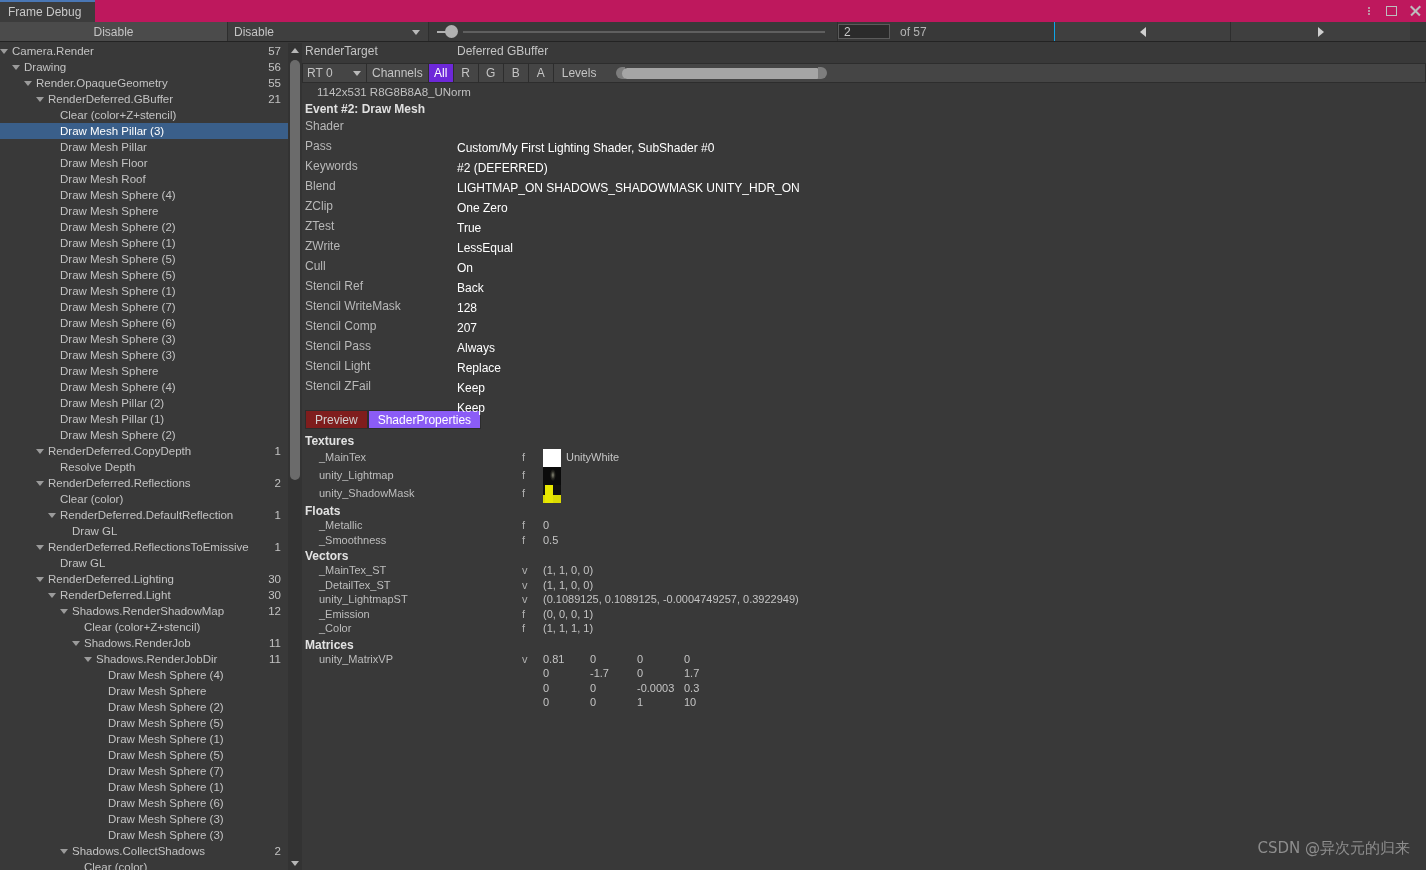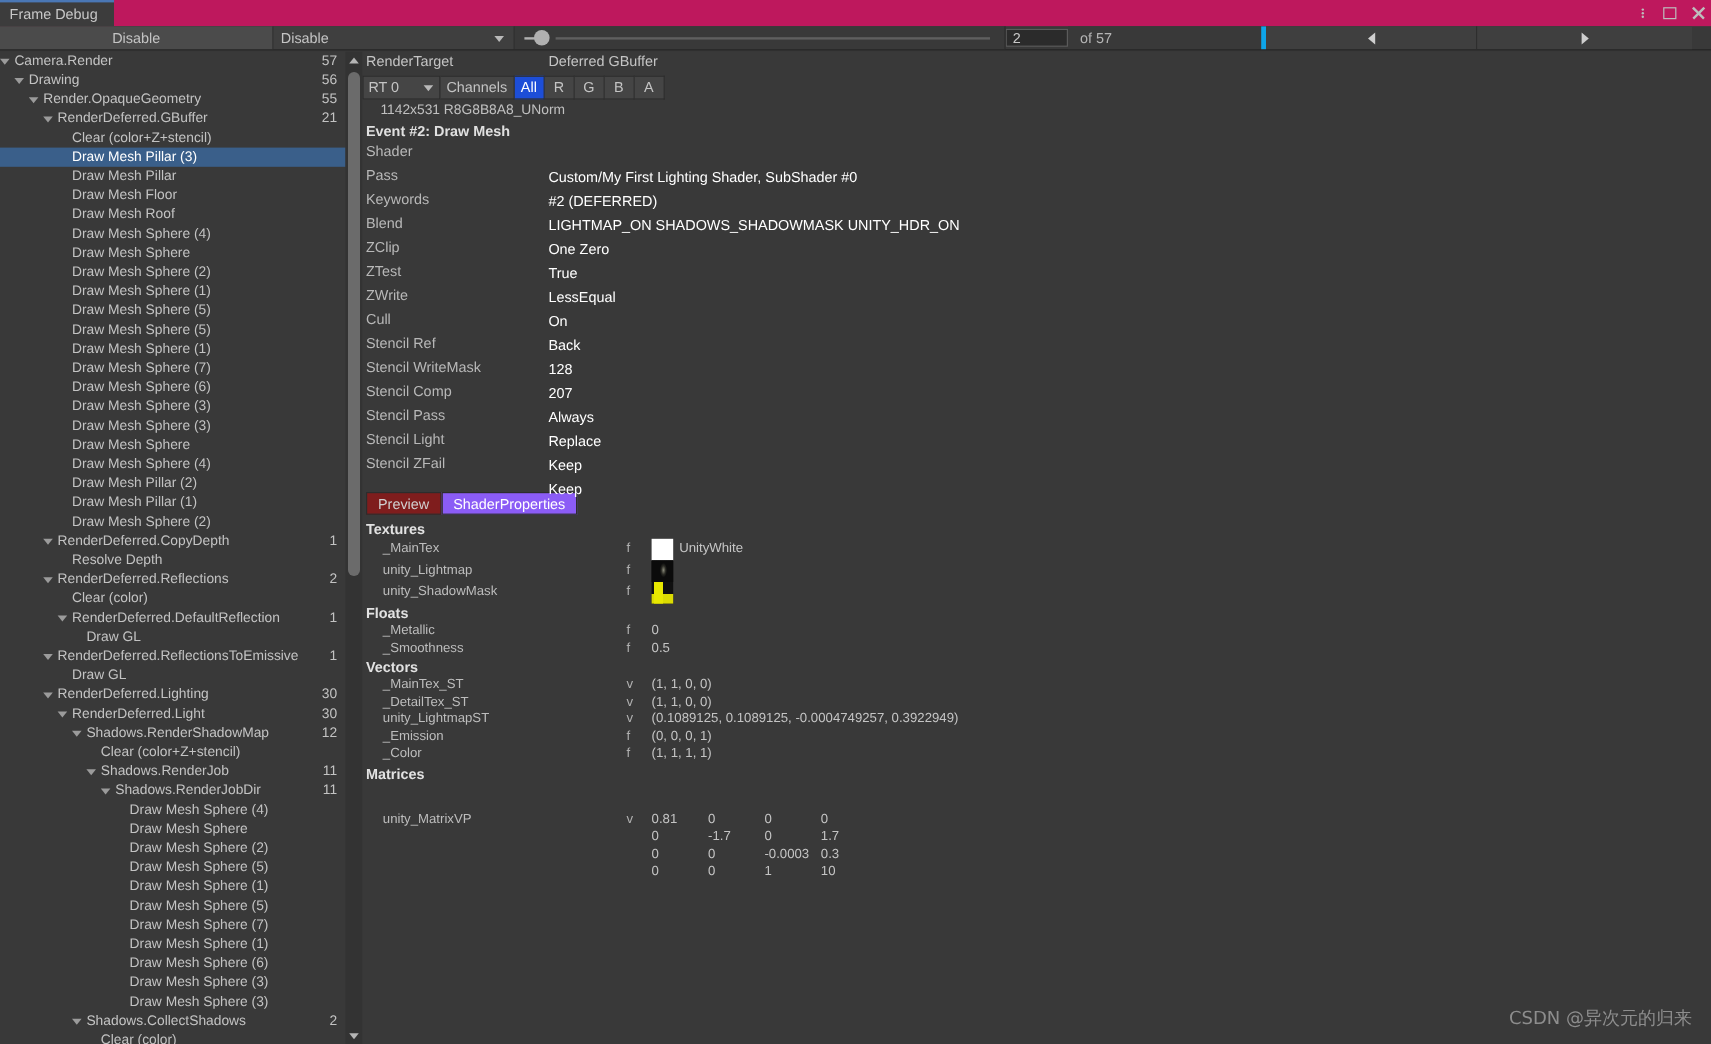"of 57" .tb-of { border-right: 4px solid #0ea5e9 -> 1px solid #0ea5e9 }
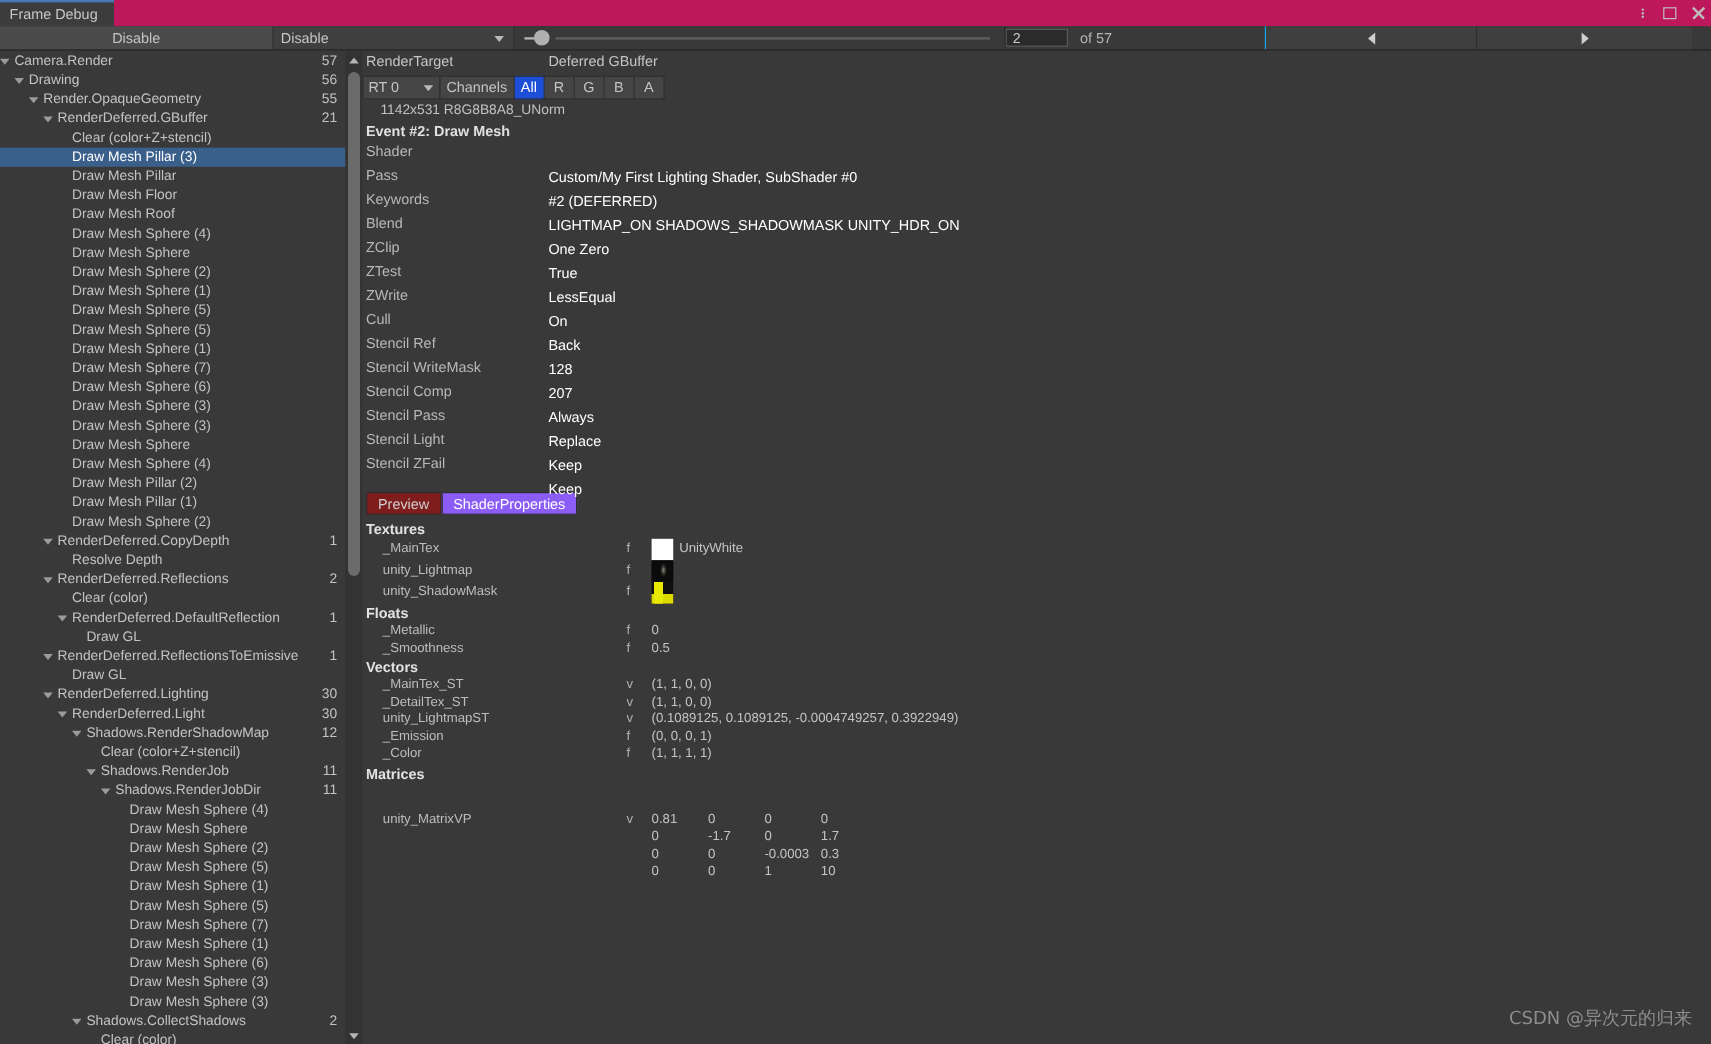"All" .chbtn.on { background: #1d4ed8 -> #6d28d9 }
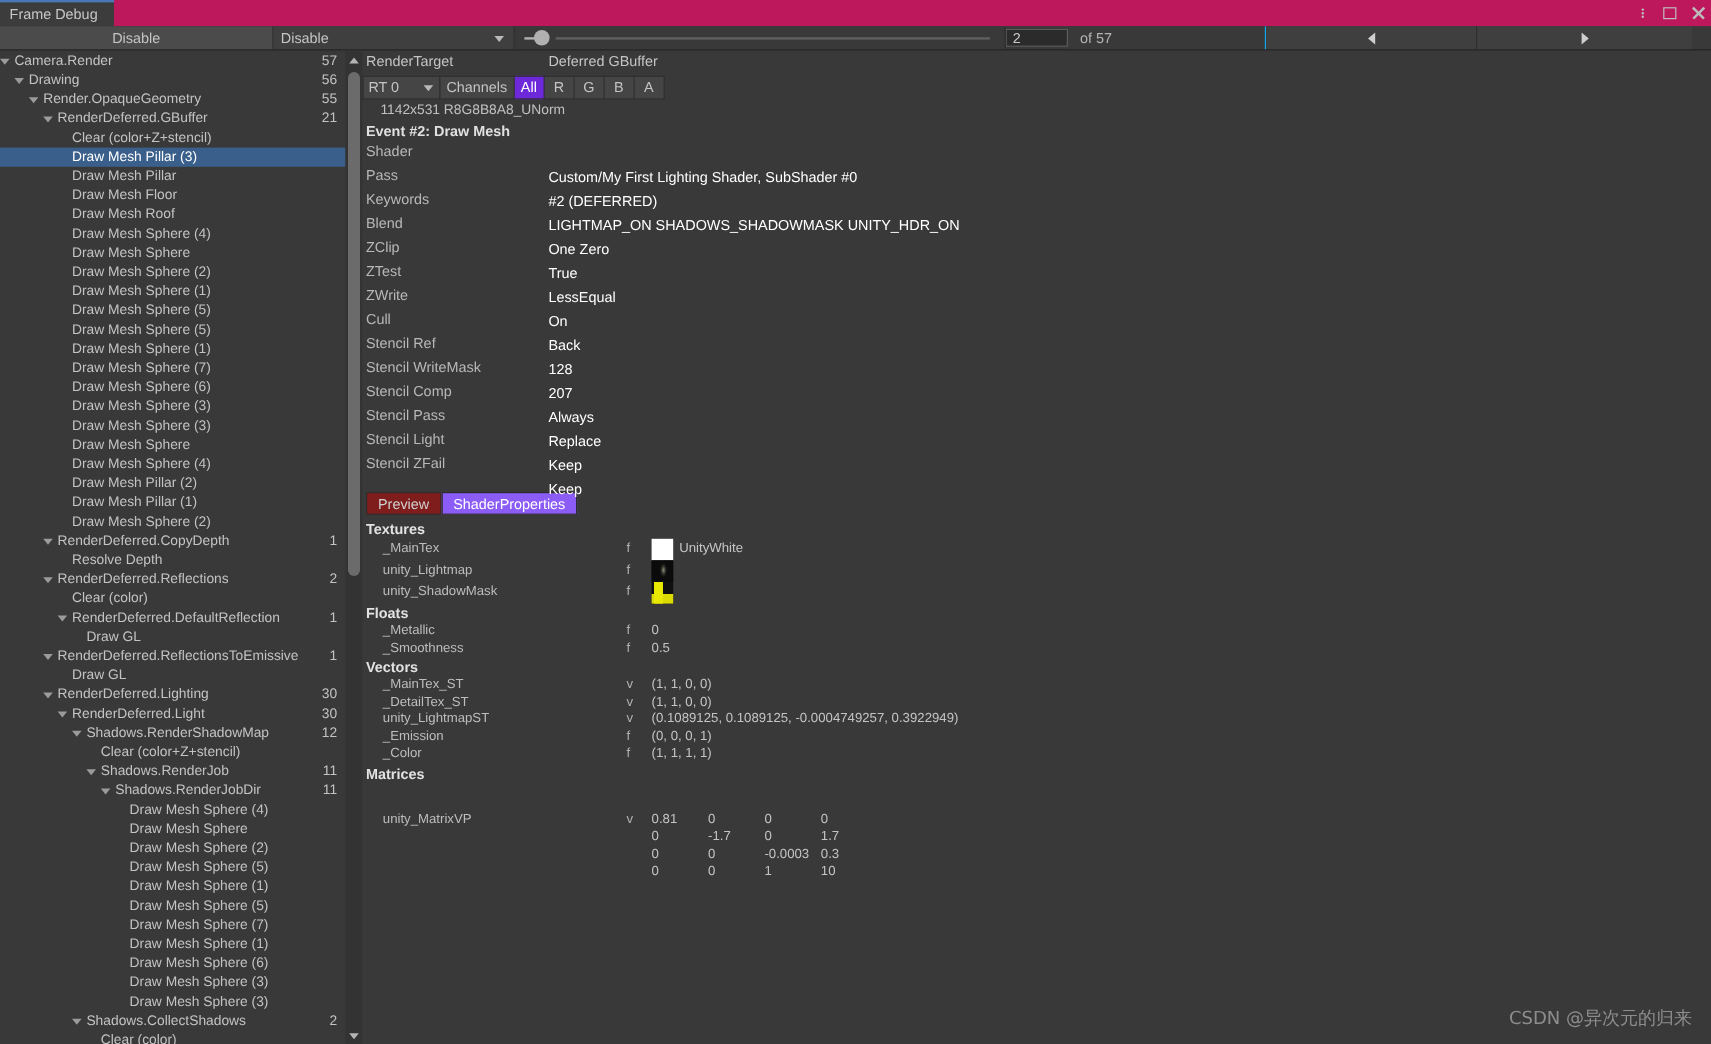"Levels" div.lvlwrap { html: none -> <div> <span>Levels</span> <span></span> <span></span> <span></span> </div> }
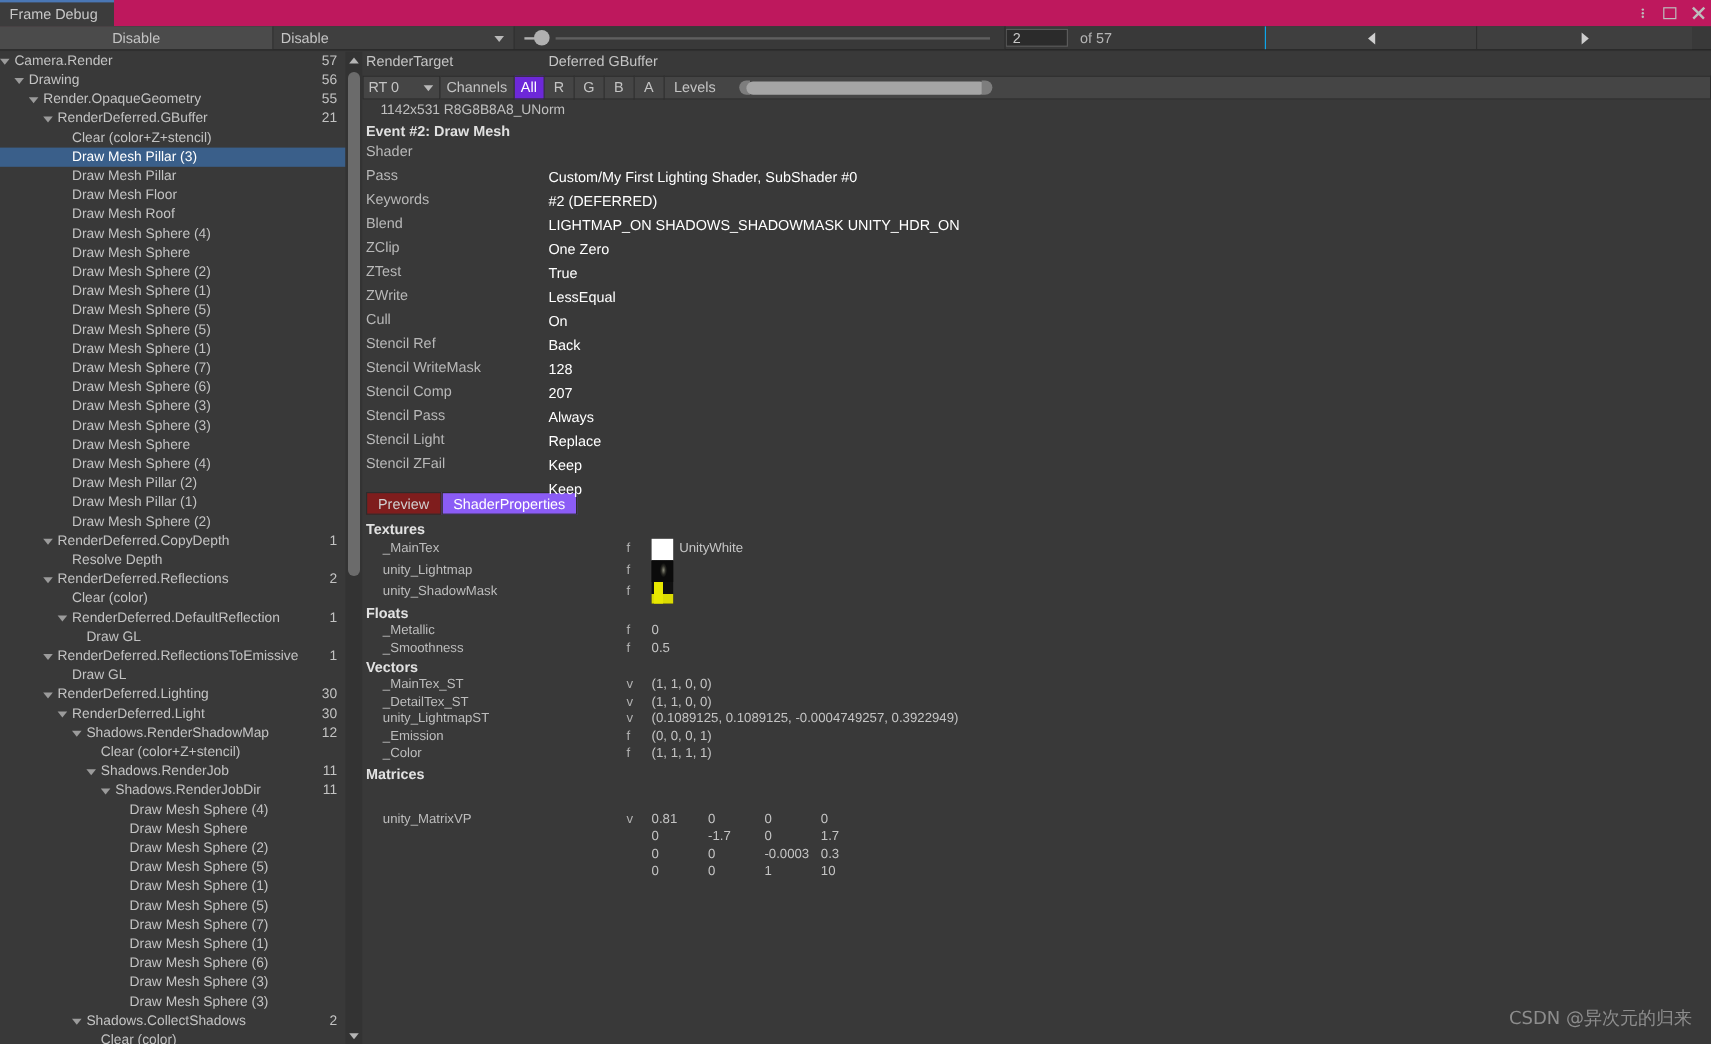"unity_MatrixVP" .mrow { margin-top: 24px -> none }
